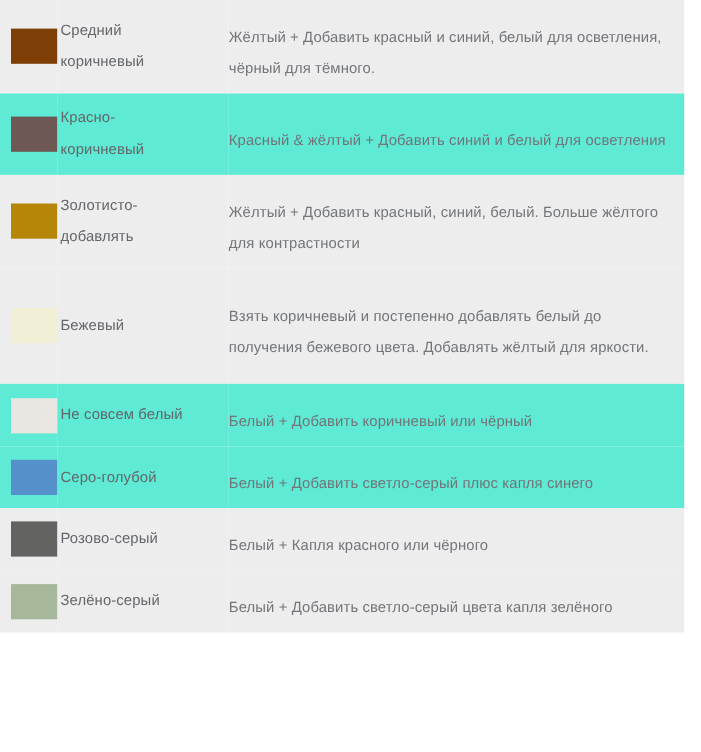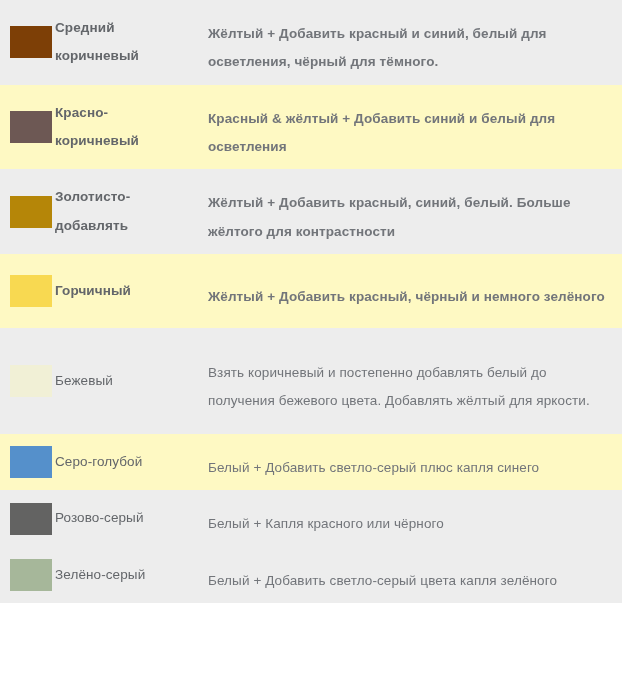"Средний" .h2 { font-weight: bold -> none }
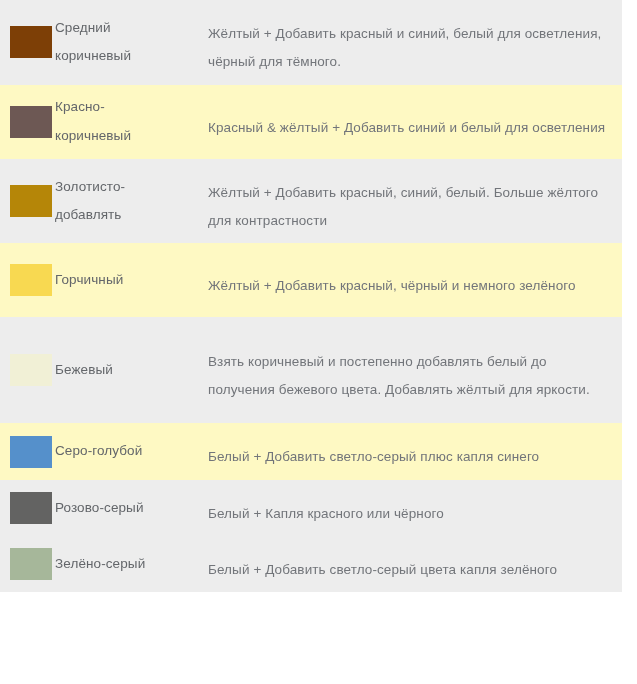"Красно-" .color-row.even { background: #fef9c3 -> #5eead4 }
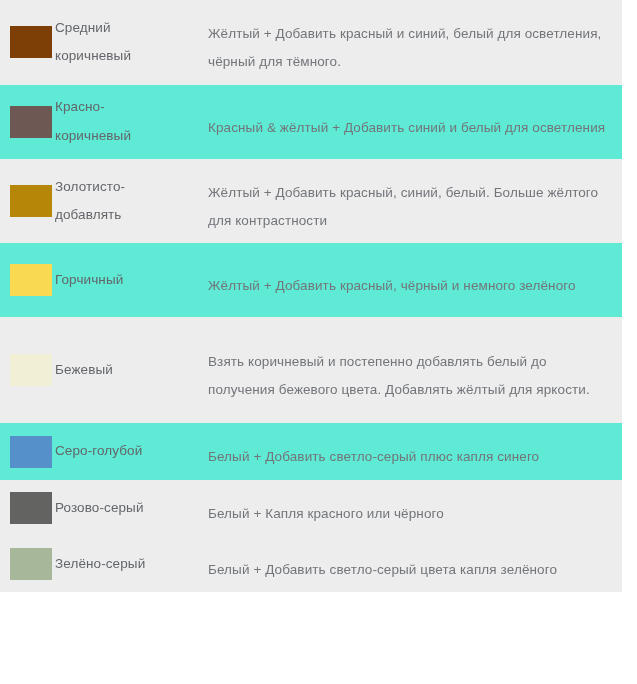"Горчичный" tr.color-row { html: <tr> <td> <span></span> </td> <td>Горчичный</td> <td>Жёлтый + Добавить красный, чёрный и немного зелёного</td> </tr> -> none }
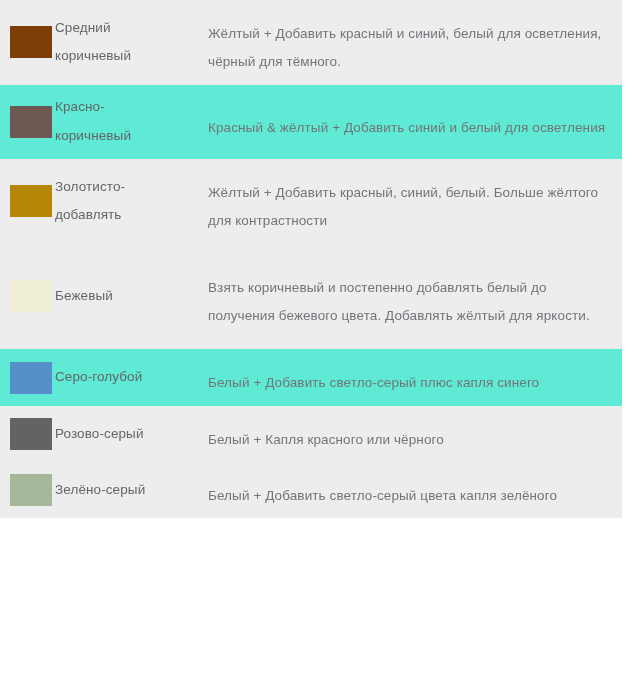"Не совсем белый" tr.color-row { html: none -> <tr> <td> <span></span> </td> <td>Не совсем белый</td> <td>Белый + Добавить коричневый или чёрный</td> </tr> }
